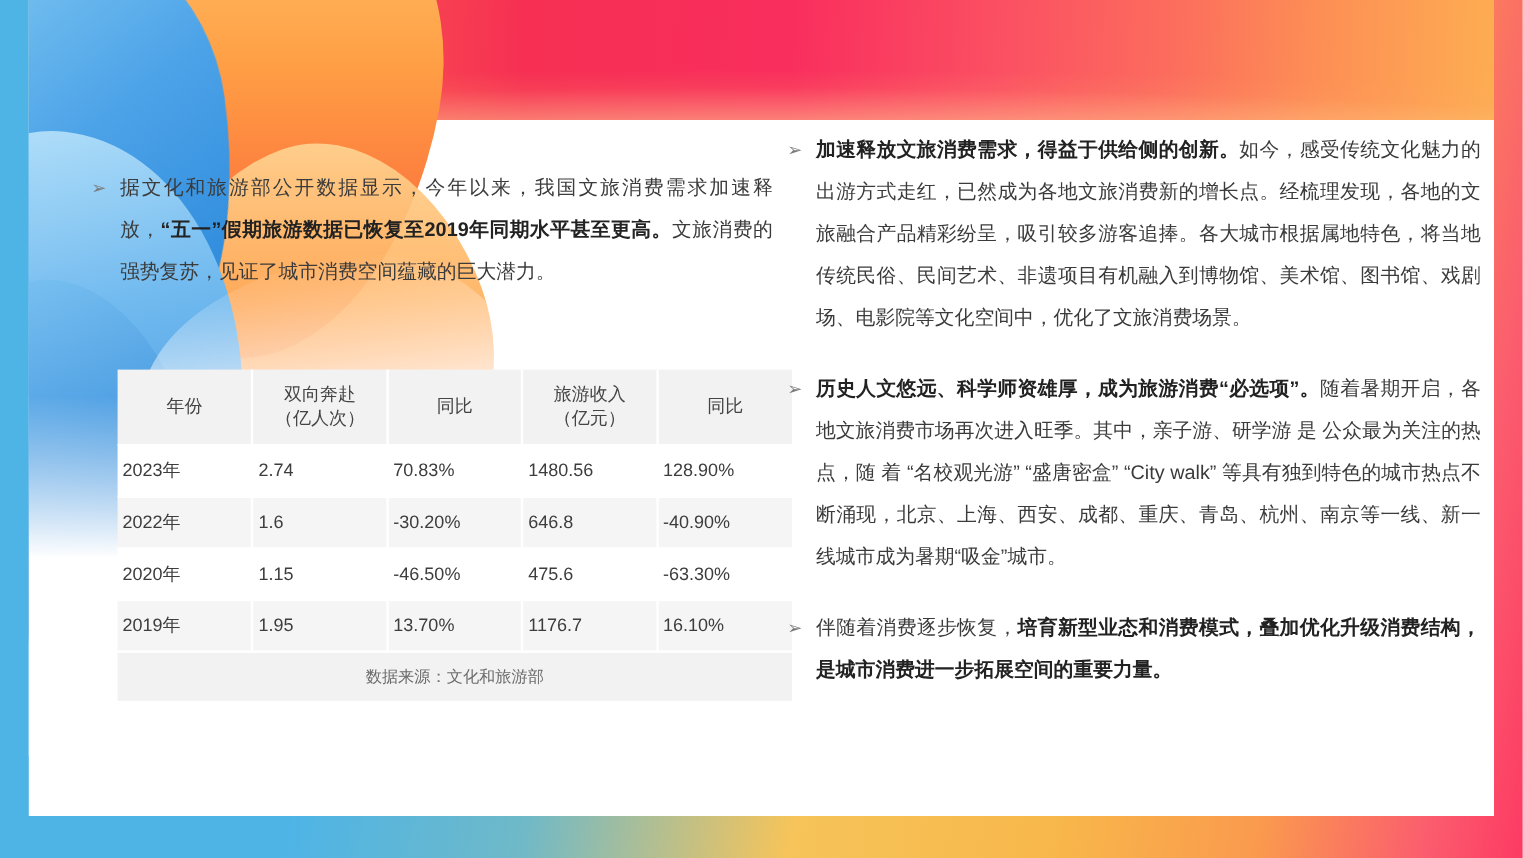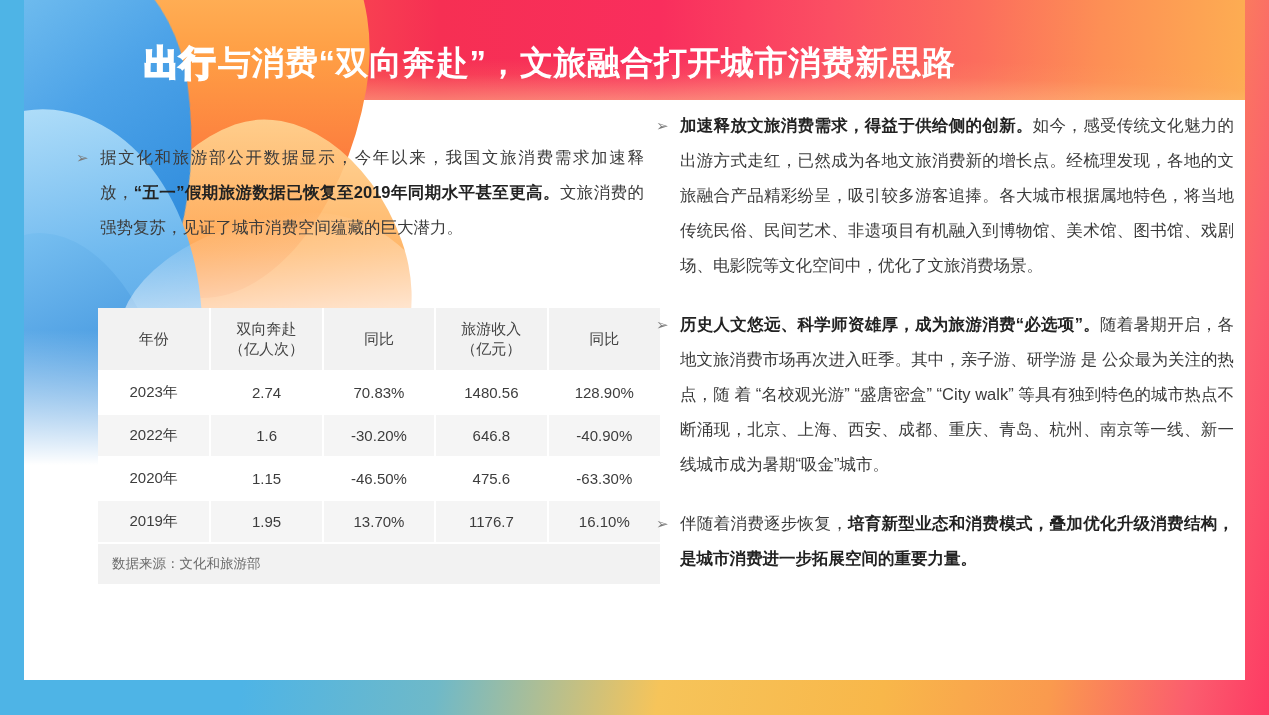"出行" div.title-row { html: <div> <span>出行</span> <span>与消费“双向奔赴”，文旅融合打开城市消费新思路</span> </div> -> none }
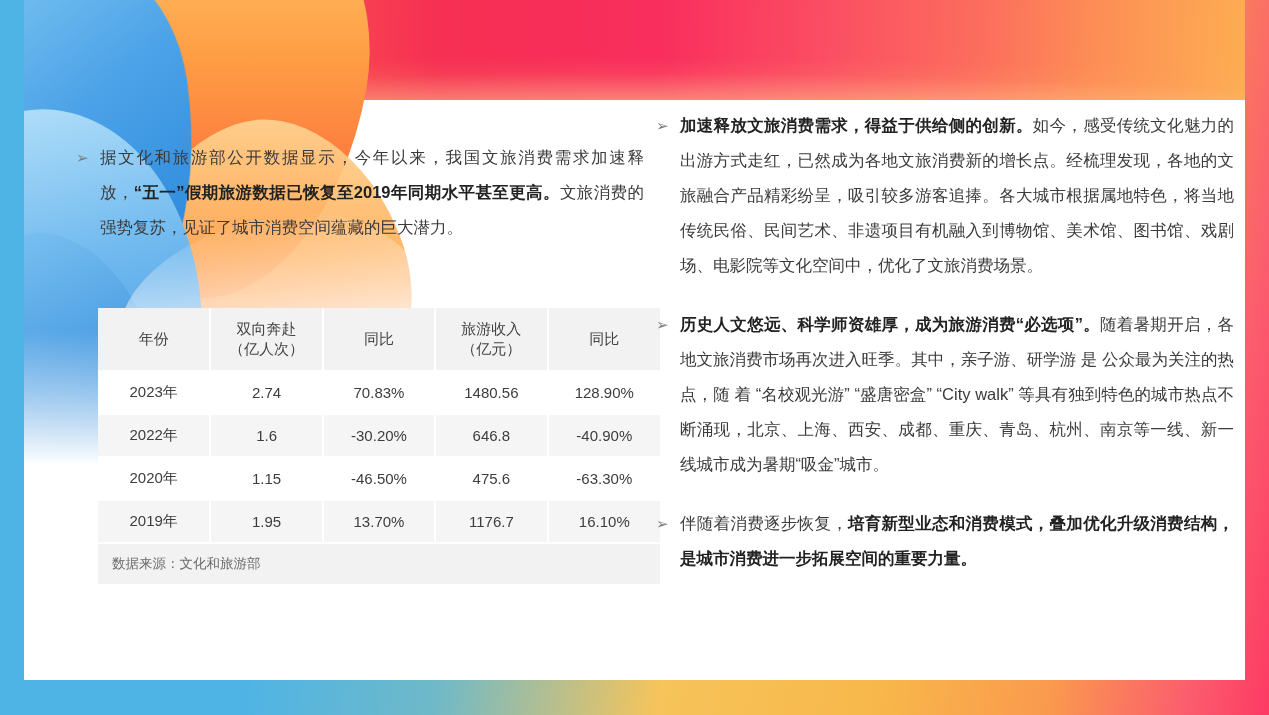"2023年" table.data td { text-align: center -> left }
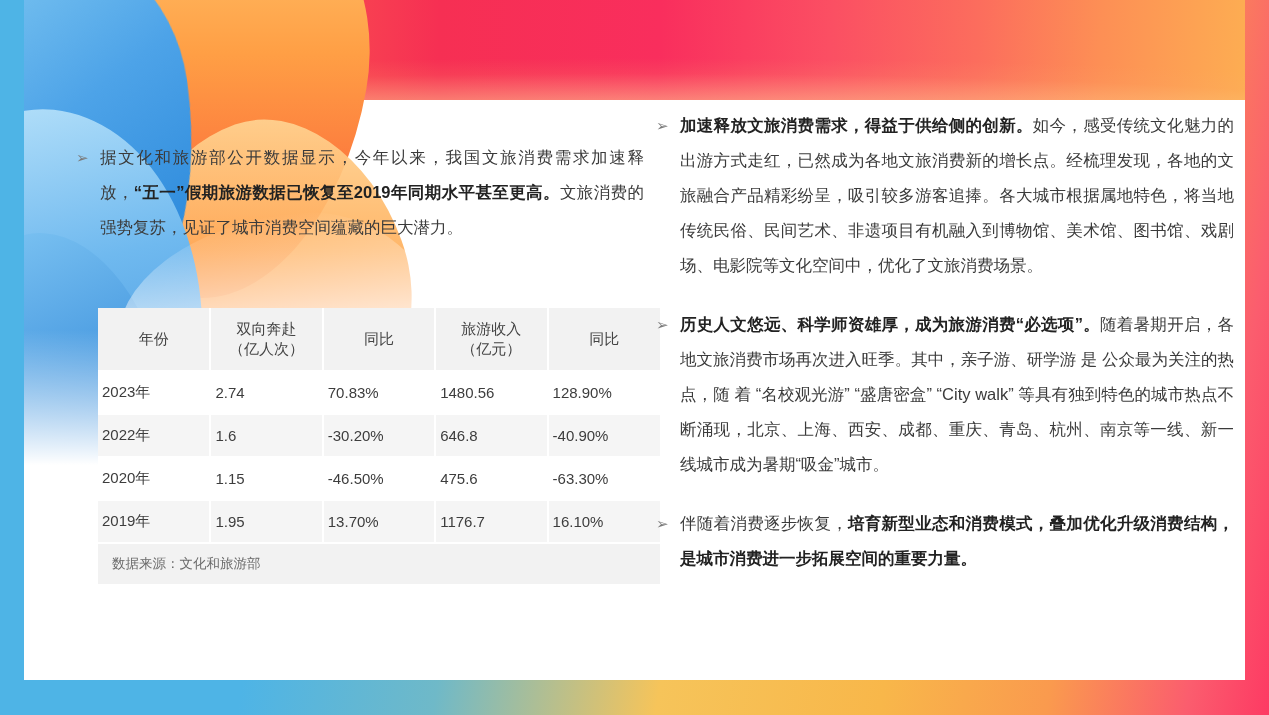"数据来源：文化和旅游部" table.data tfoot td { text-align: left -> center }
